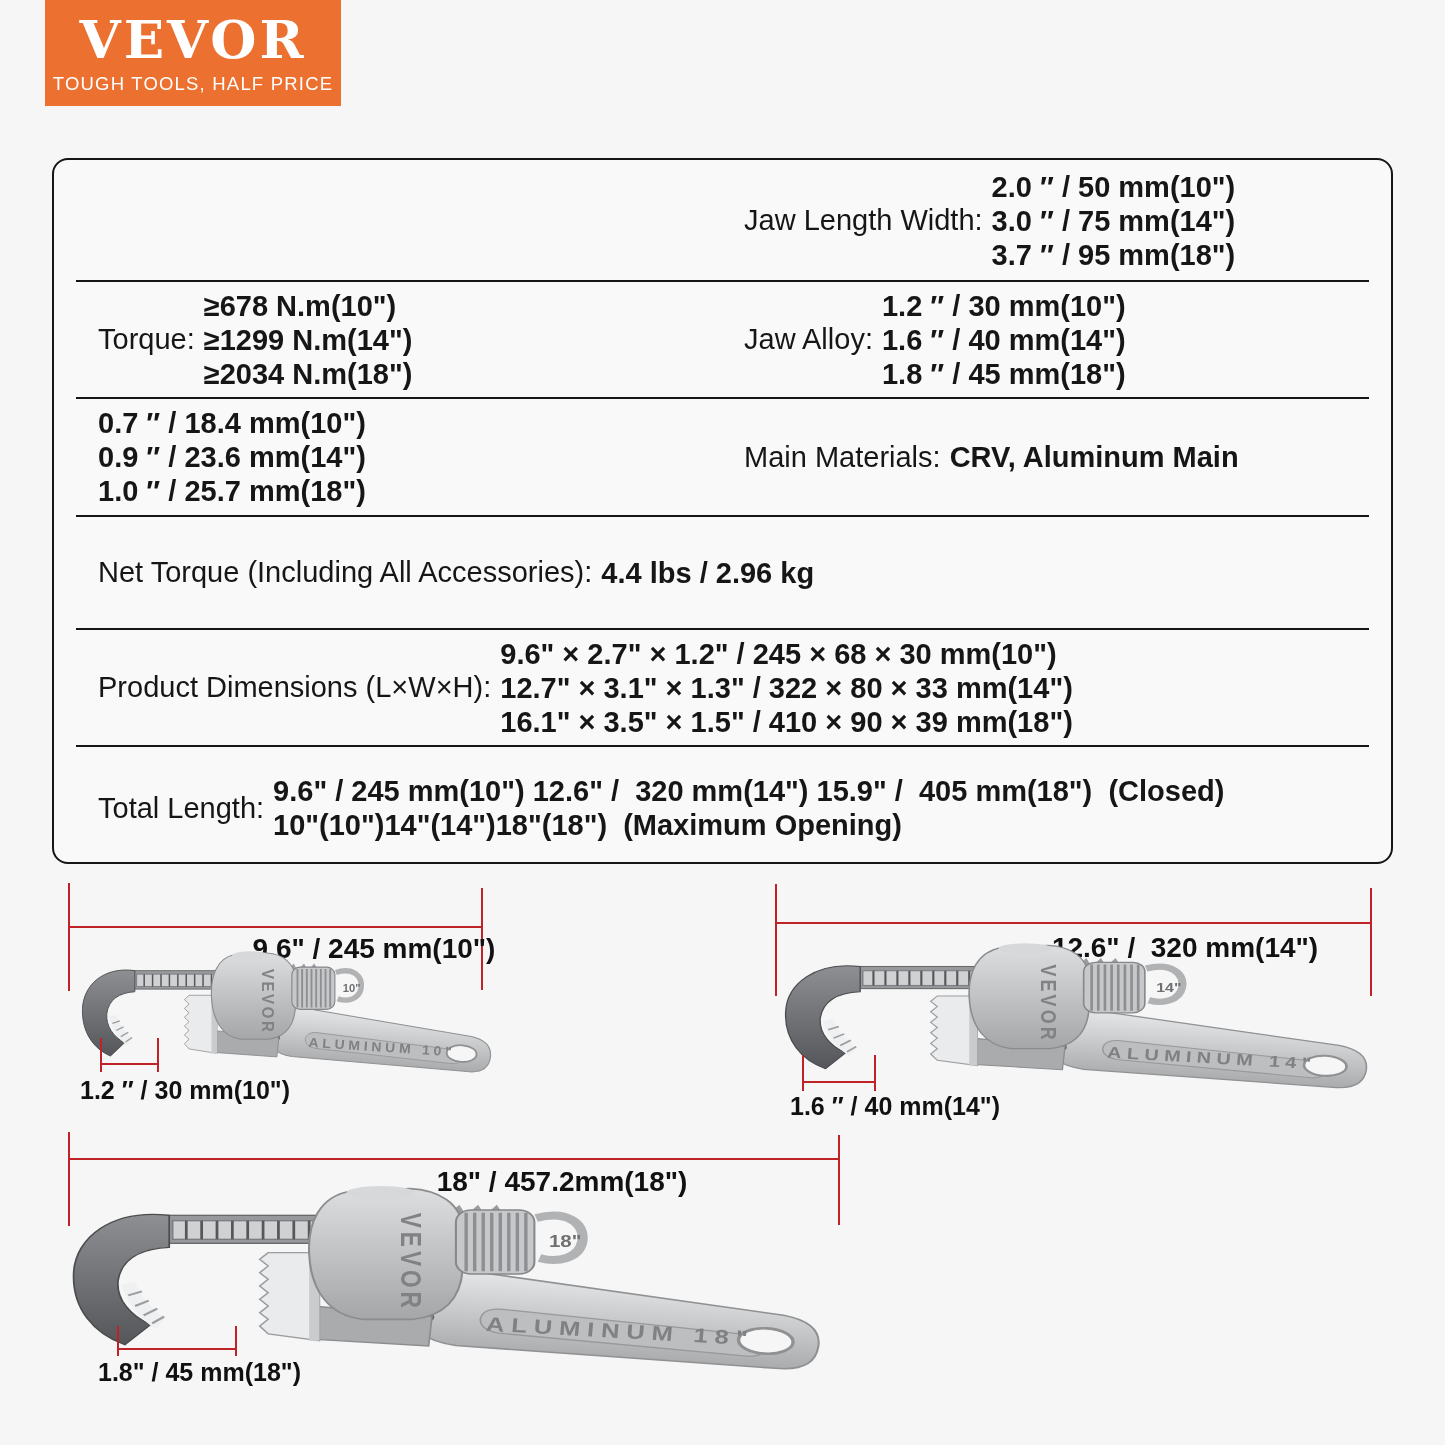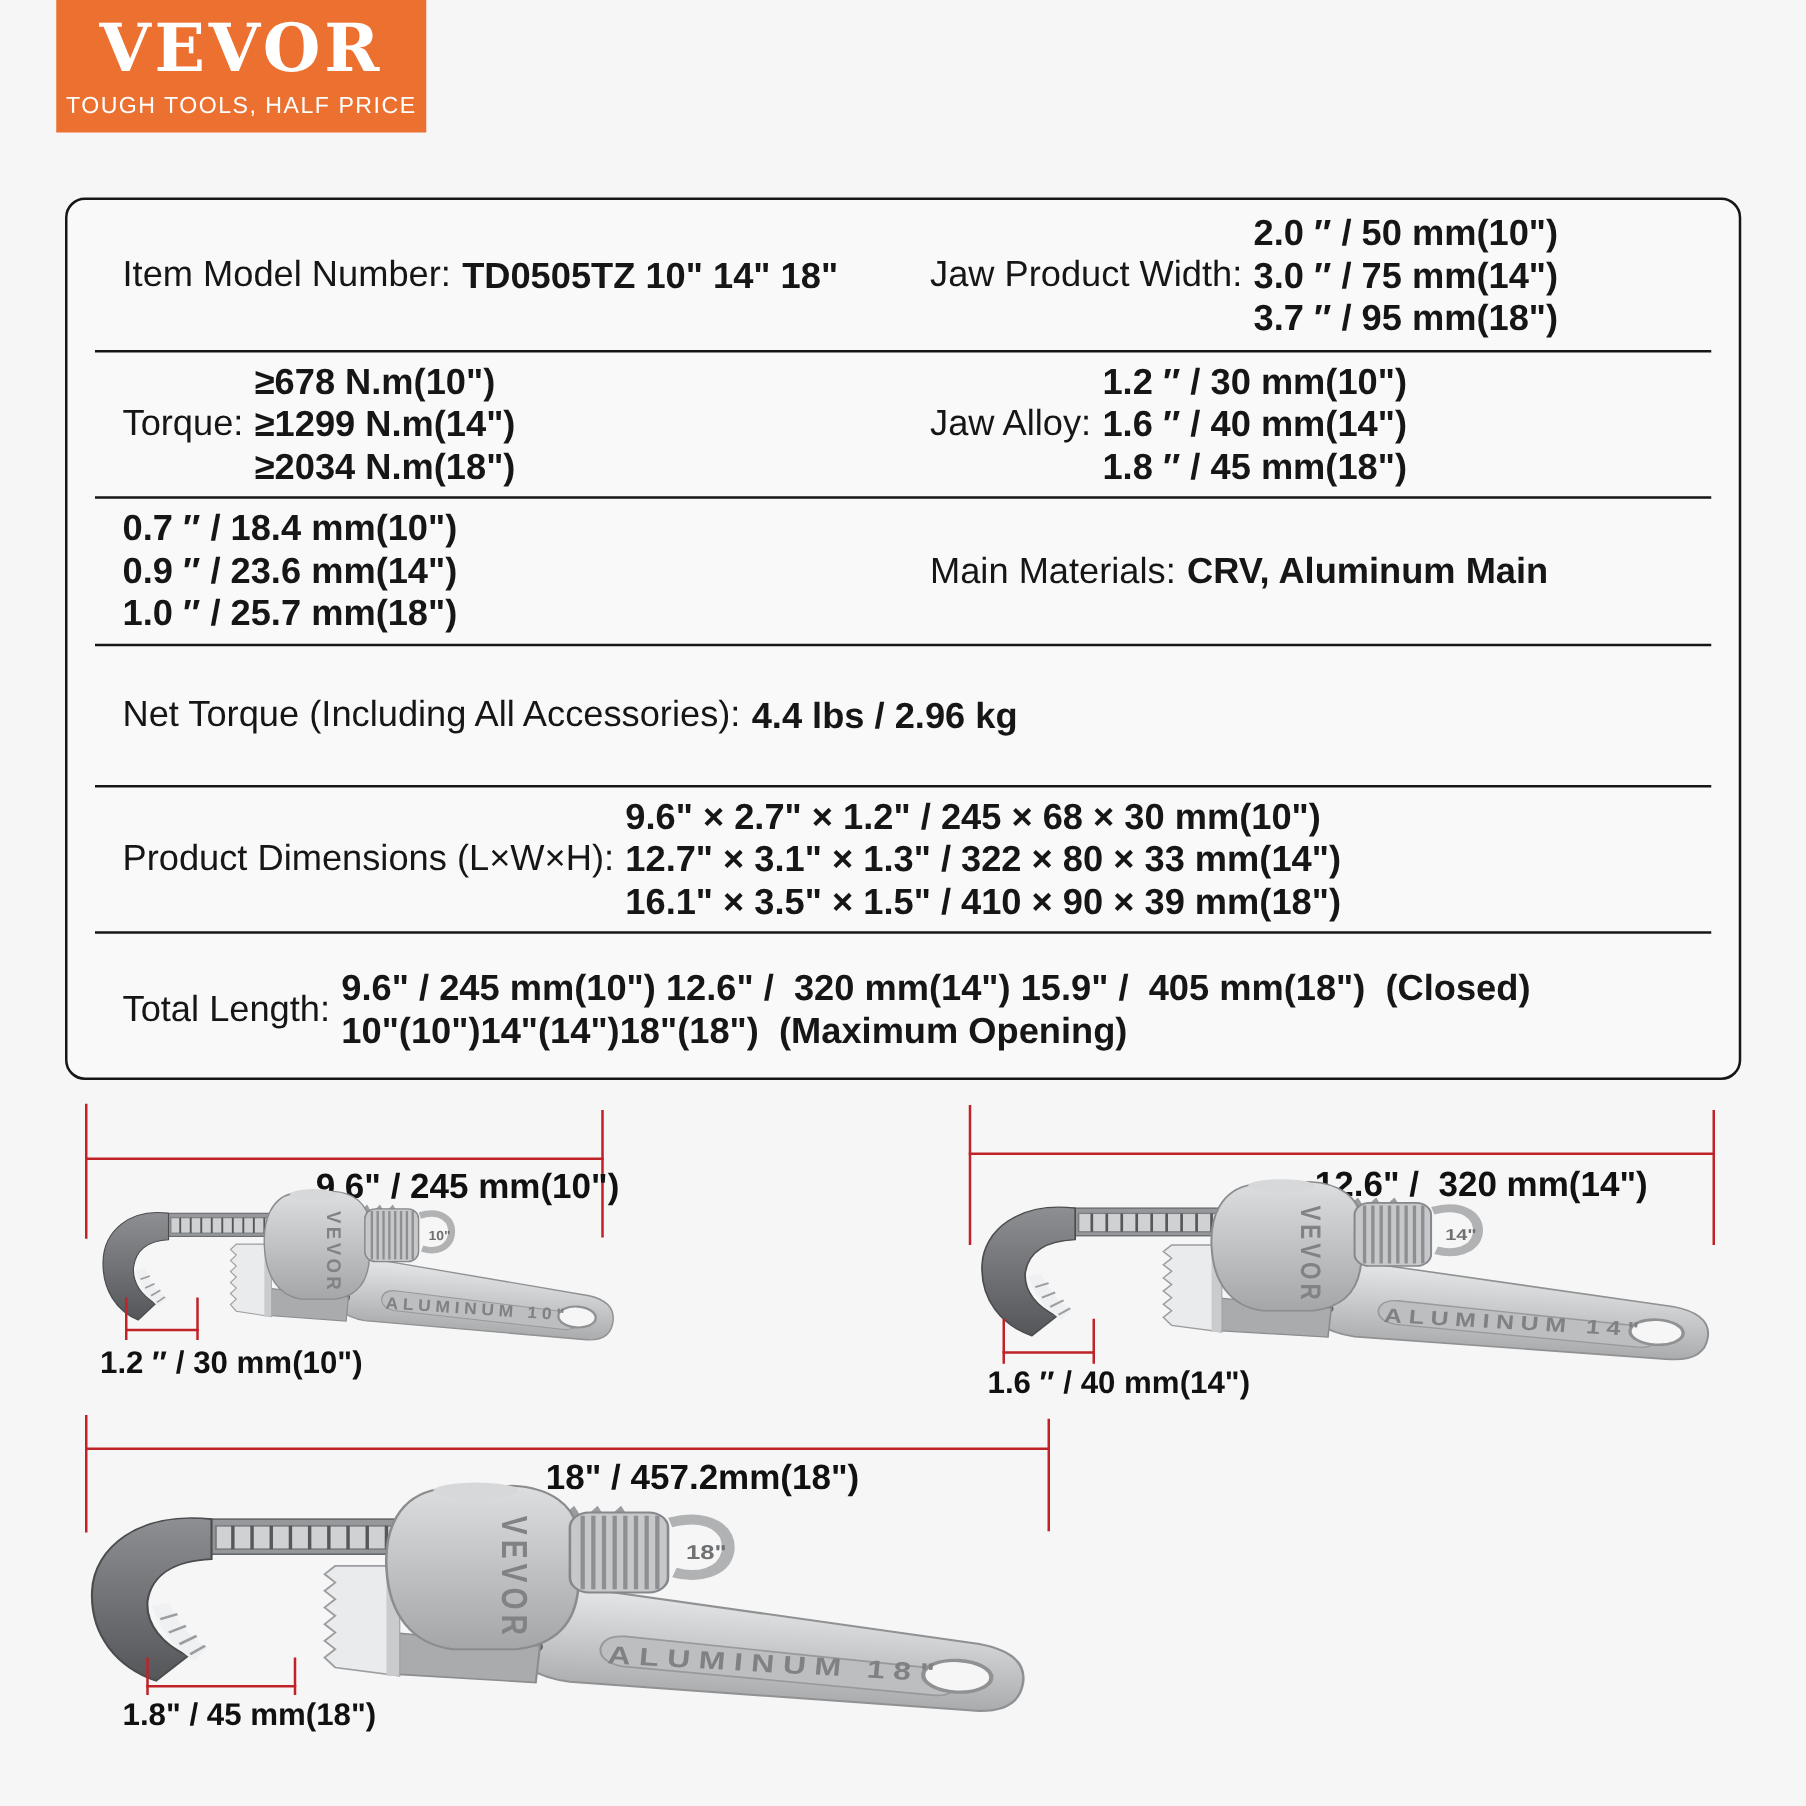"Item Model Number:" div.pair { html: <div> <span>Item Model Number:</span> <div> <div>TD0505TZ 10" 14" 18"</div> </div> </div> -> none }
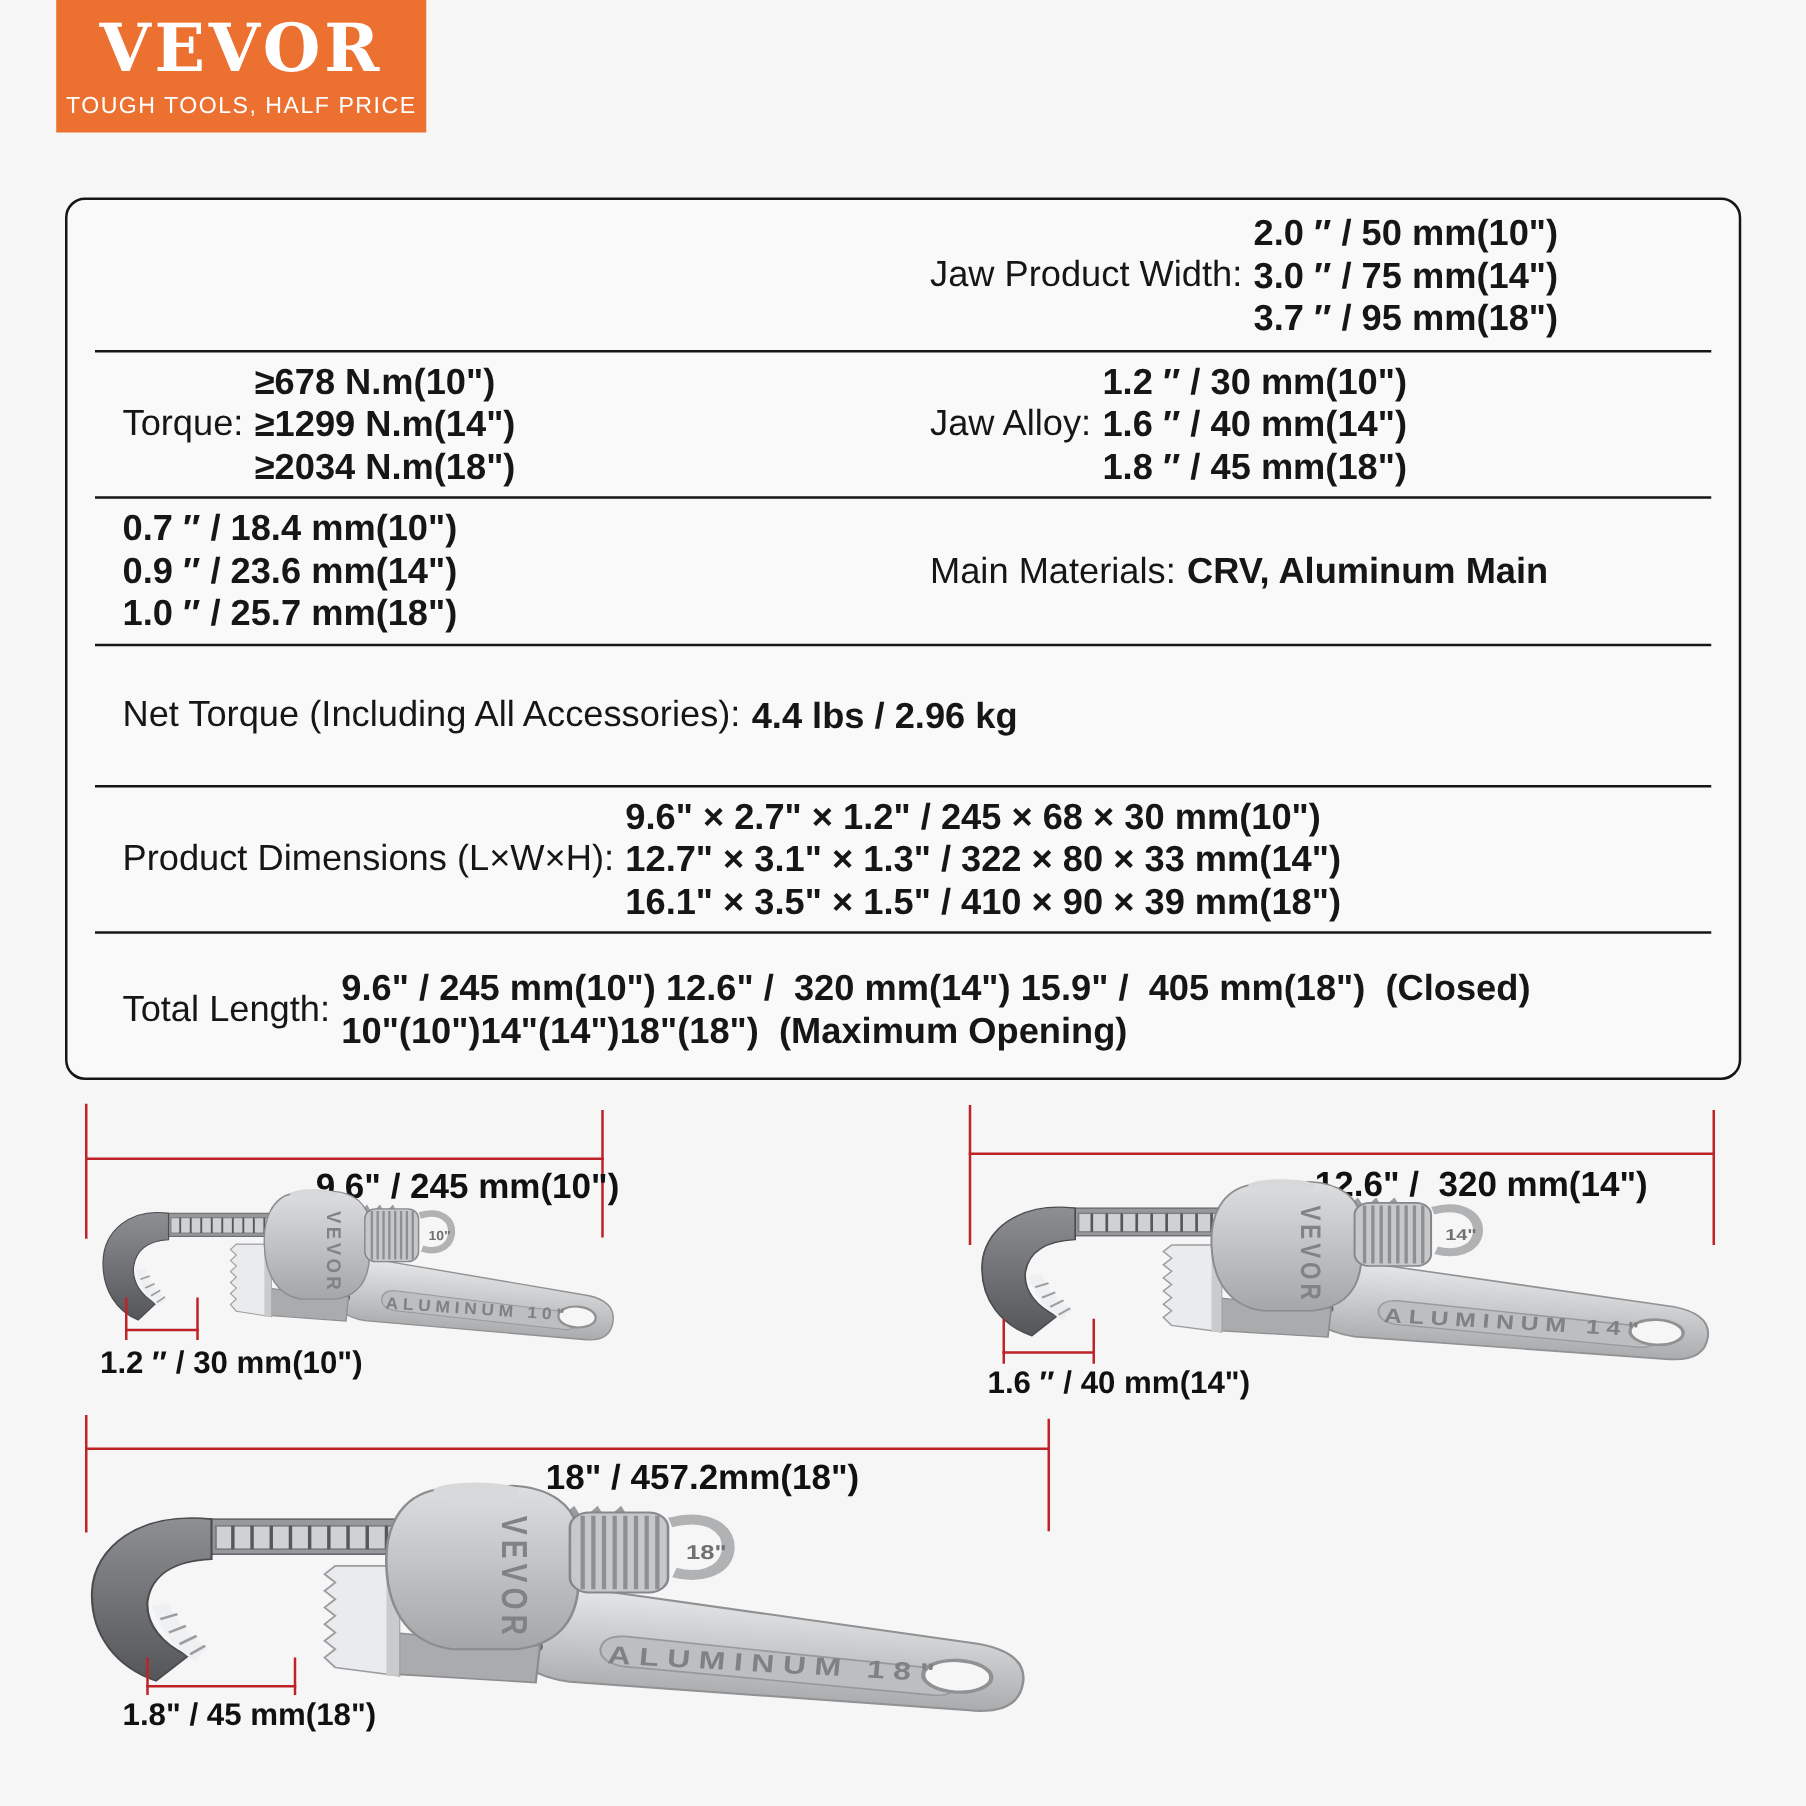"Jaw Product Width:" span.lbl { text: Product -> Length }
